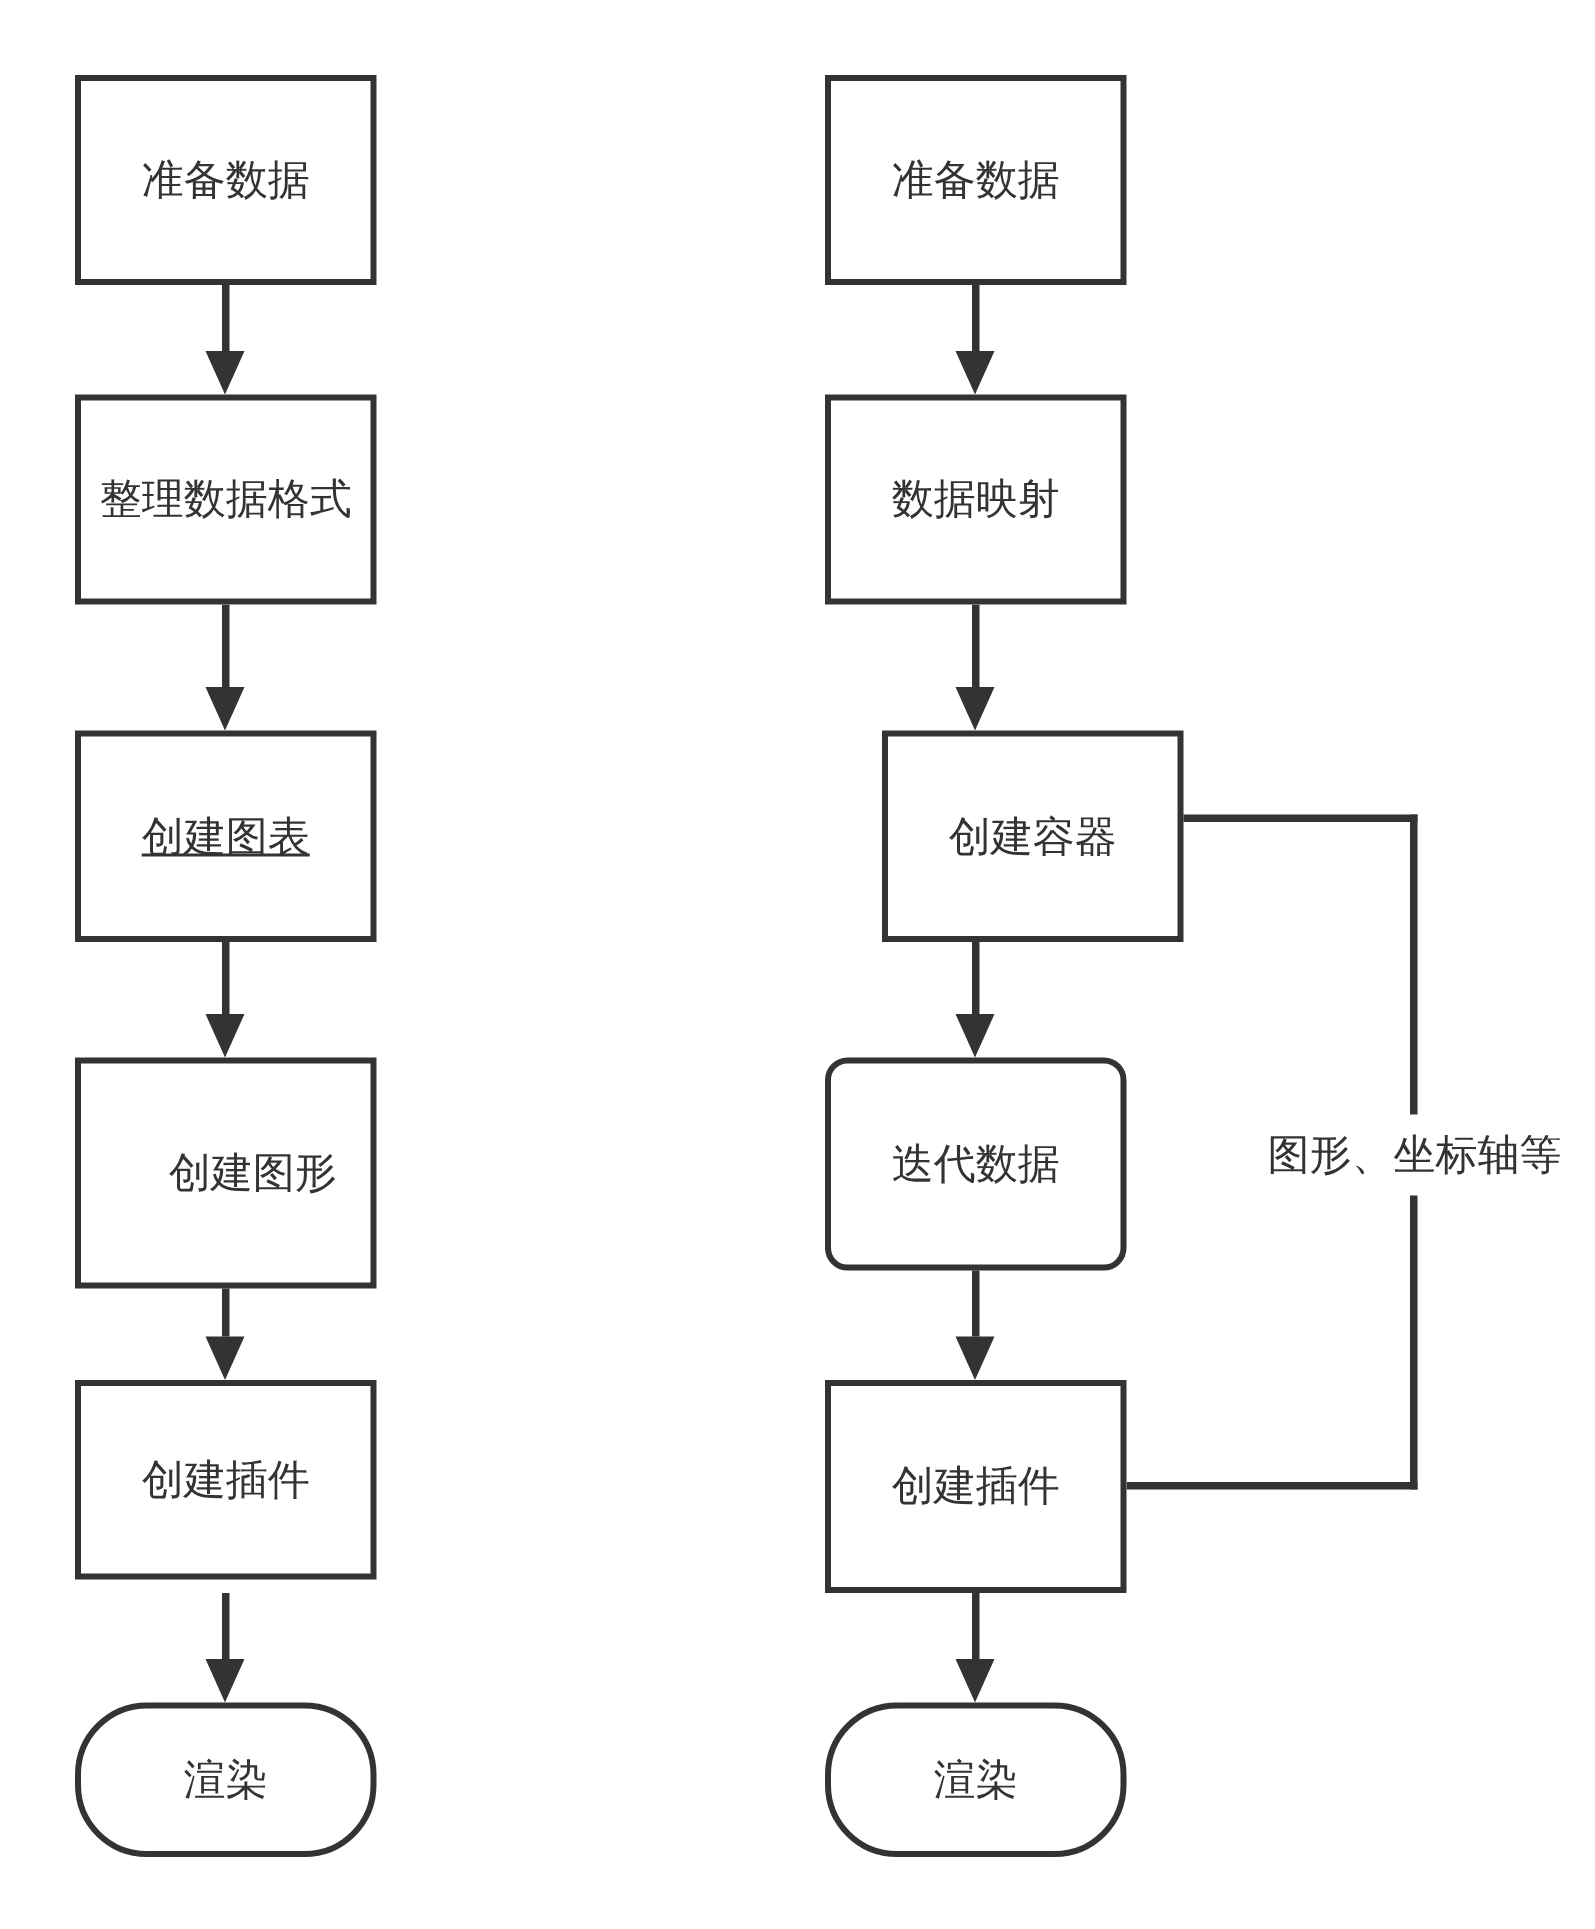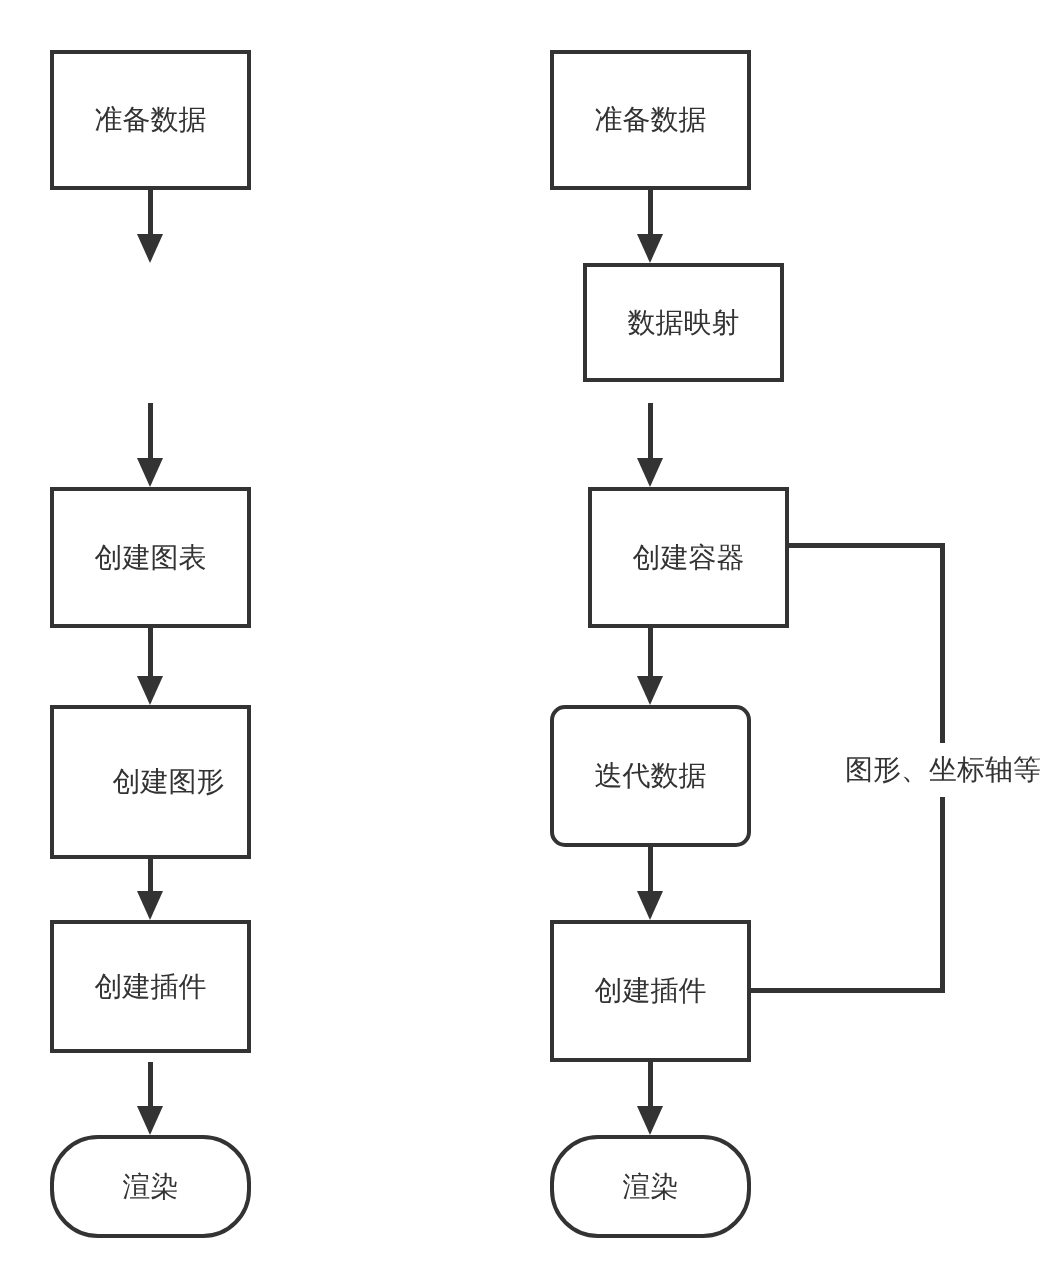"整理数据格式" div.node { html: none -> <div> <span>整理数据格式</span> </div> }
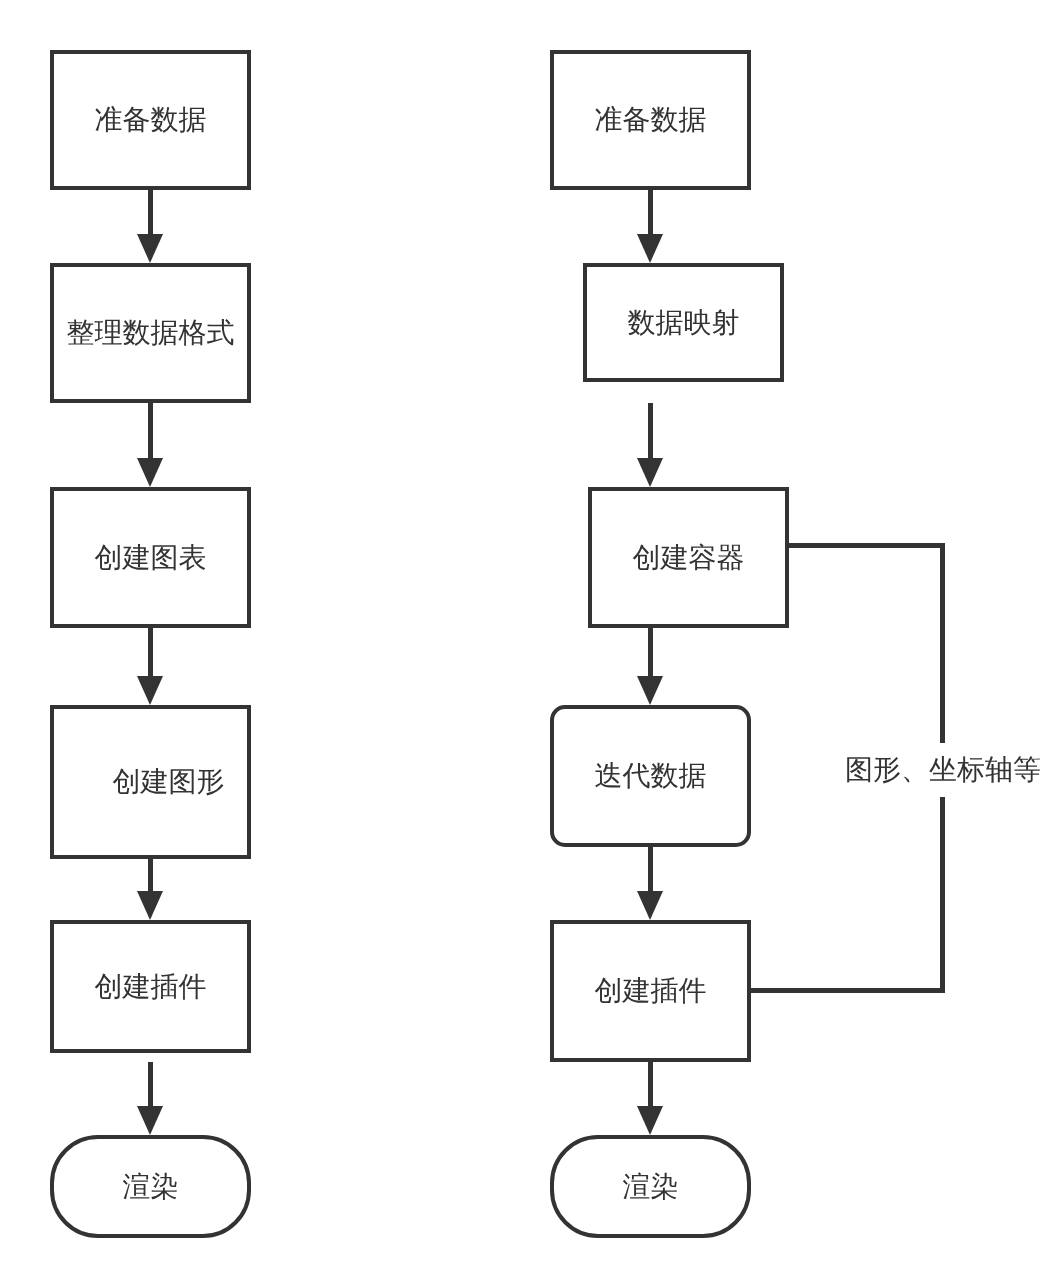"数据映射" div.node { height: 119px -> 140px; margin-left: 33px -> none }
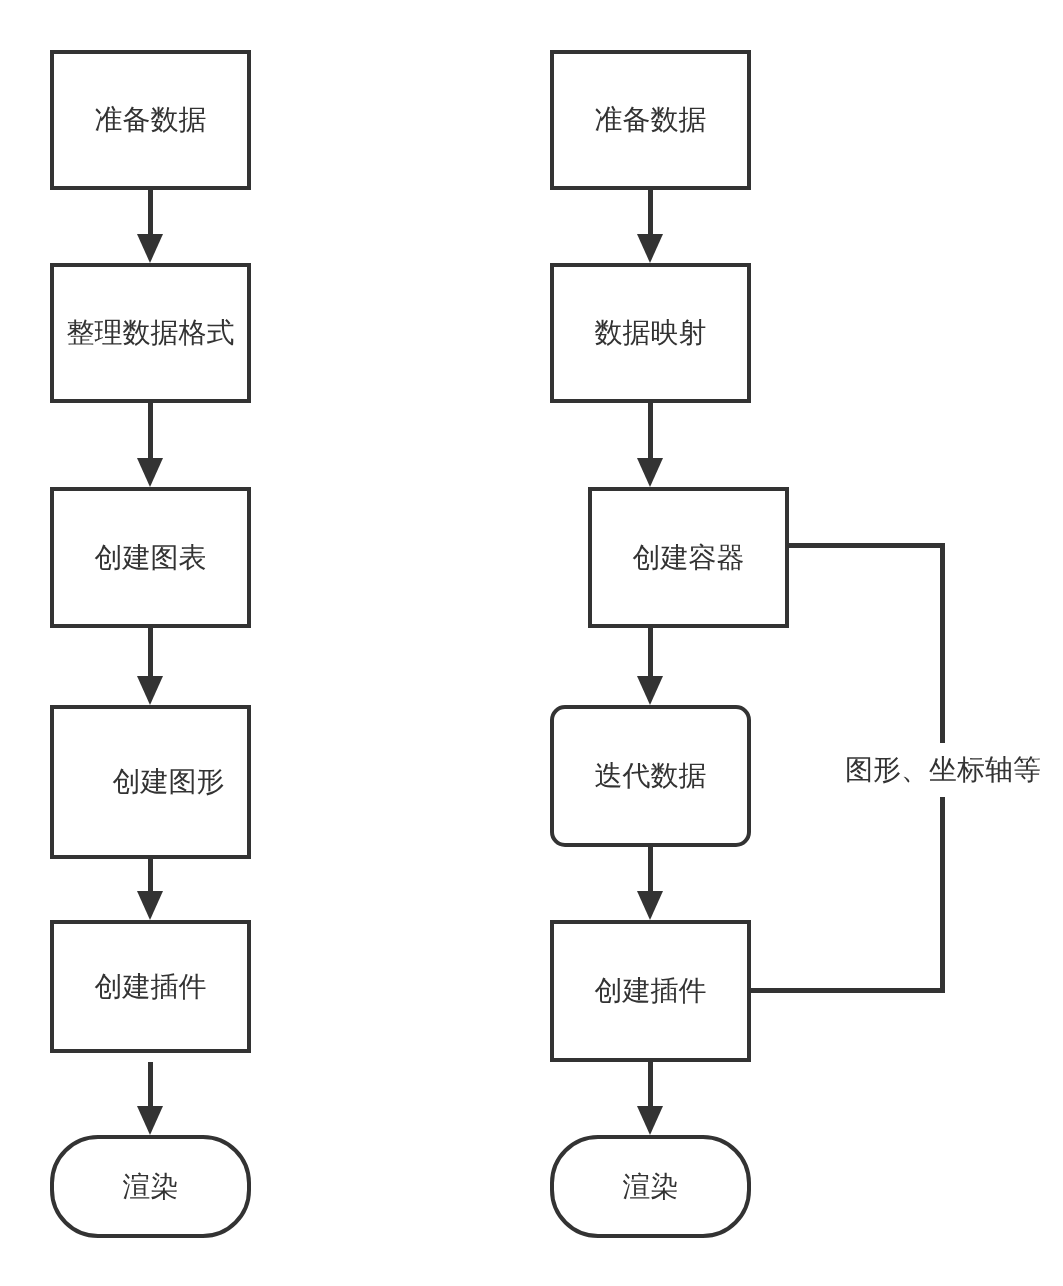"创建图表" div.node { text-decoration: none -> underline }
